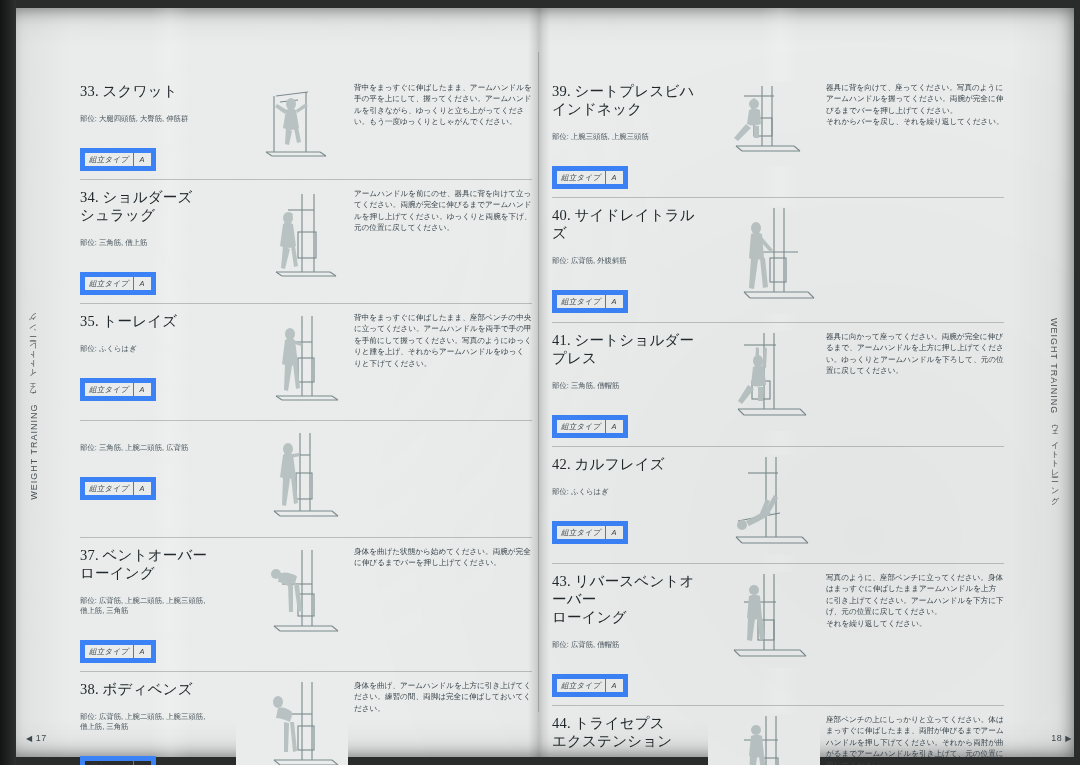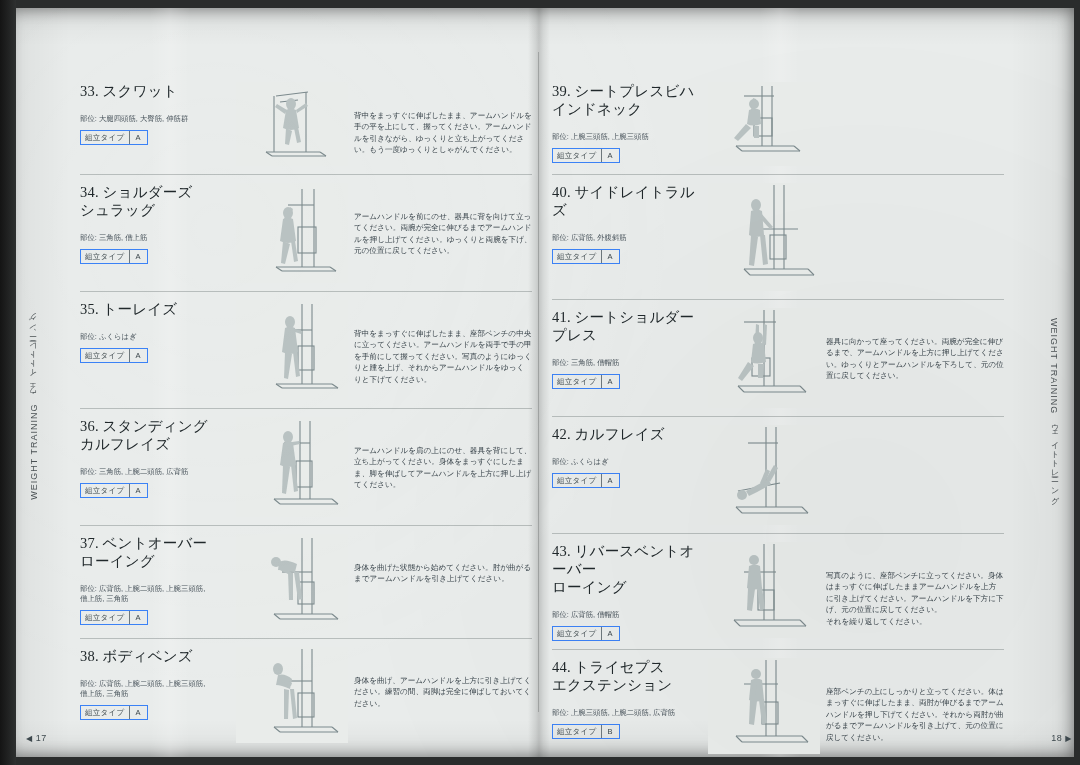"背中をまっすぐに伸ばしたまま、アームハンドルを手の平を上にして、握ってください。" .desc { margin-top: 28px -> none }
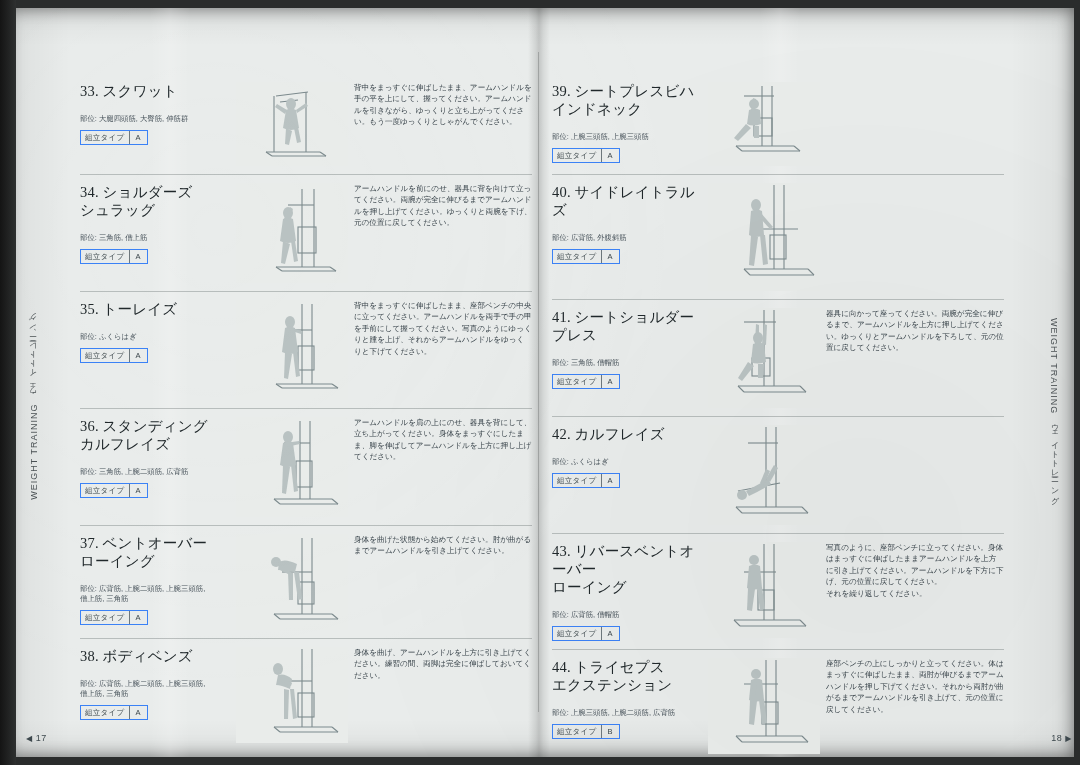"器具に背を向けて、座ってください。写真のようにアームハンドルを握ってください。両" div.desc { html: none -> <div>器具に背を向けて、座ってください。写真のようにアームハンドルを握ってください。両腕が完全に伸びるまでバーを押し上げてください。 それからバーを戻し、それを繰り返してください。</div> }
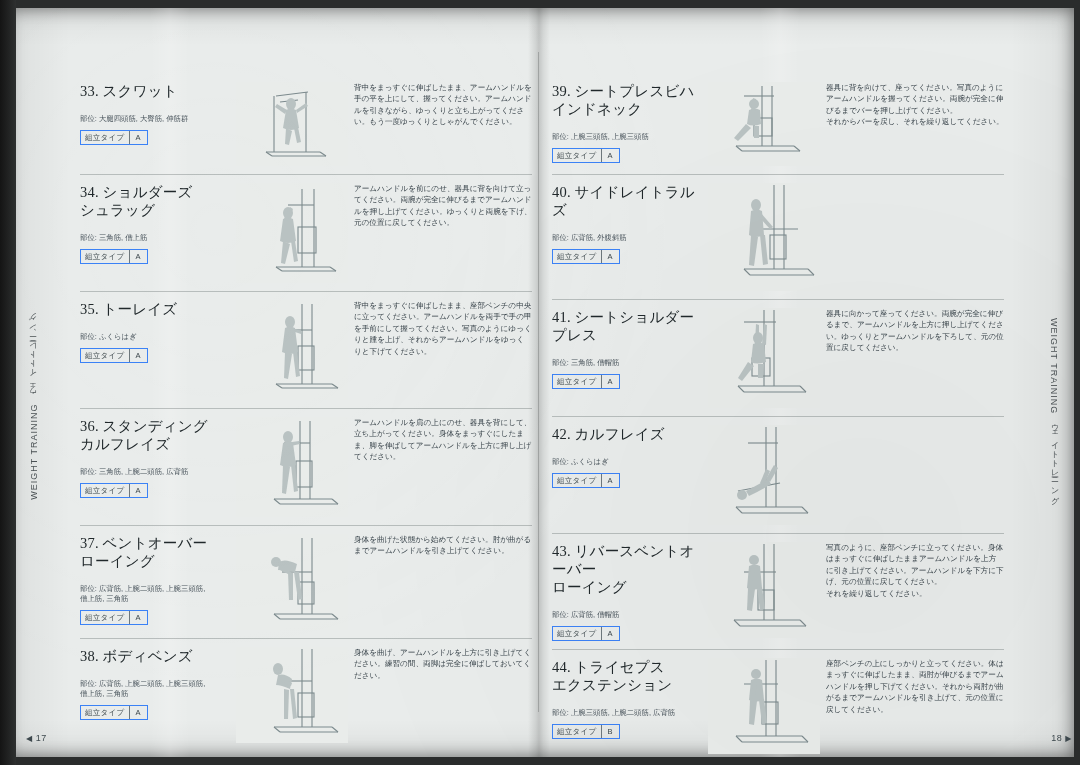"組立タイプ" .chip { border: 1px solid #3b82f6 -> 5px solid #3b82f6; font-style: none -> italic; margin-top: 6px -> 24px }
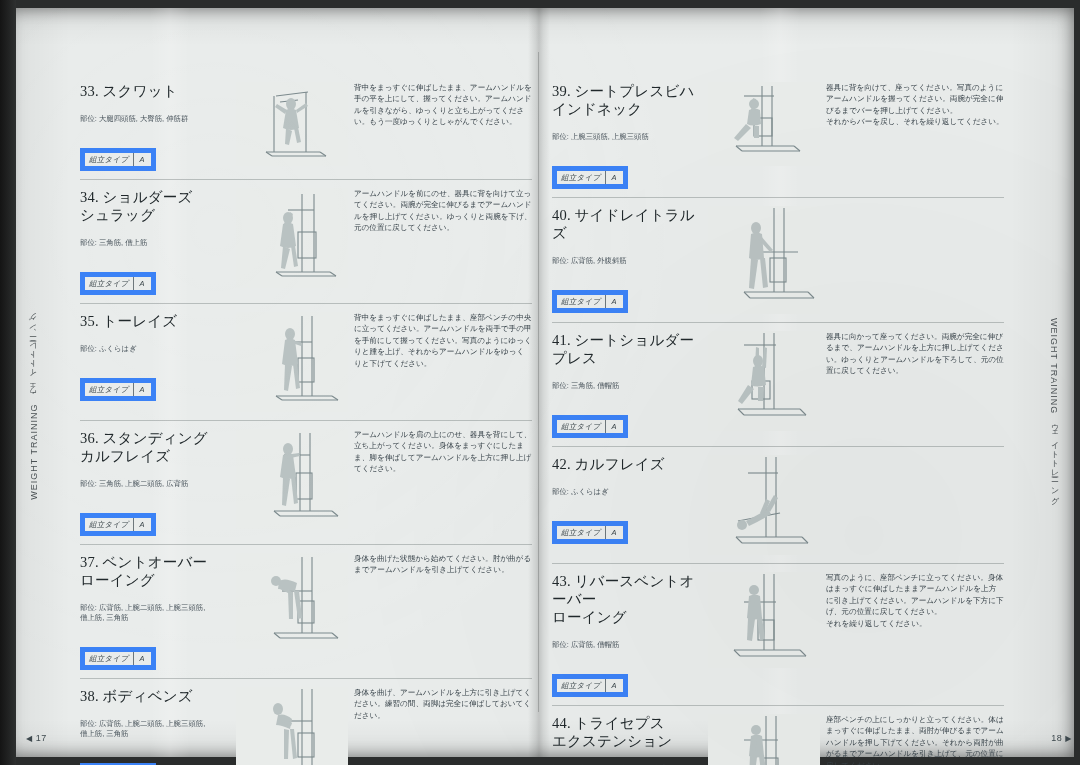"36. スタンディング" div.title-row { html: <div>36. スタンディング カルフレイズ</div> -> none }
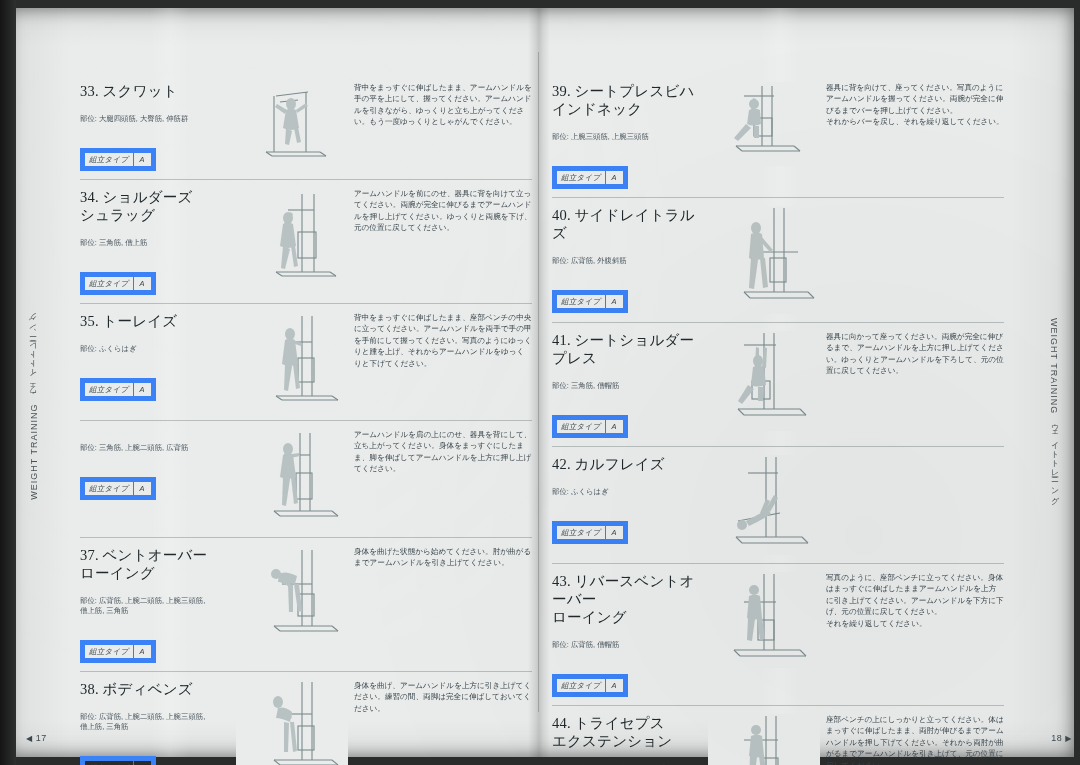"アームハンドルを肩の上にのせ、器具を背にして、立ち上がってください。身体をまっす" div.desc { html: <div>アームハンドルを肩の上にのせ、器具を背にして、立ち上がってください。身体をまっすぐにしたまま、脚を伸ばしてアームハンドルを上方に押し上げてください。</div> -> none }
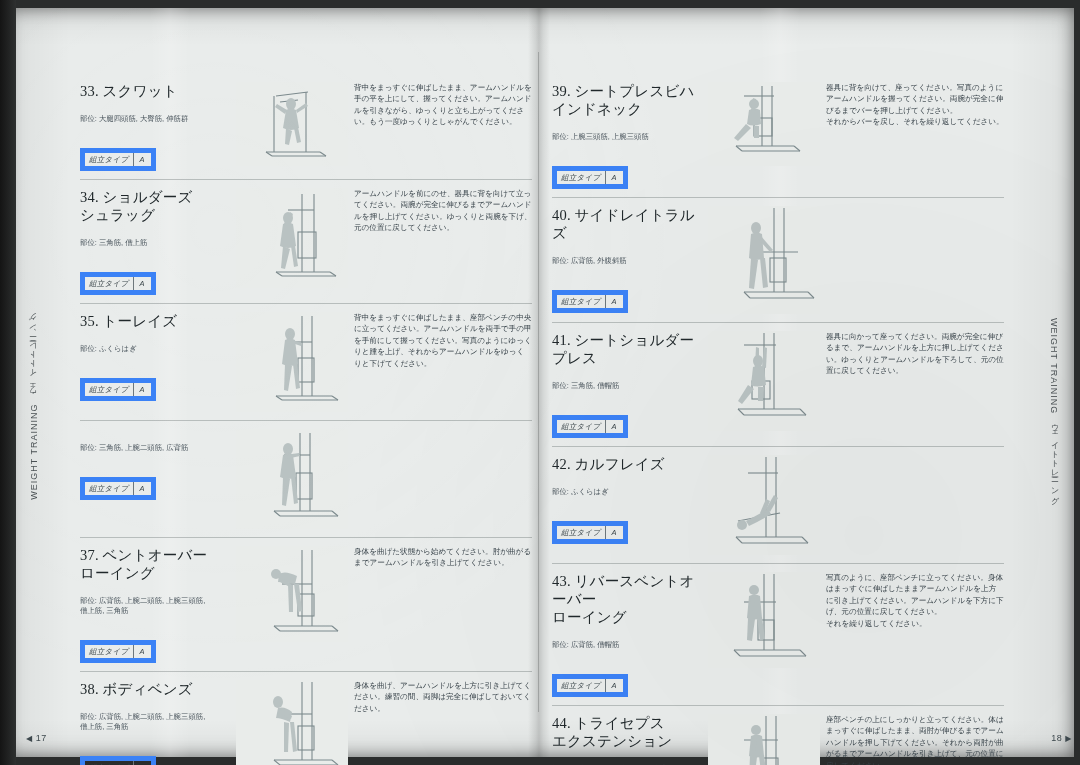"身体を曲げた状態から始めてください。肘が曲がるまでアームハンドルを引き上げてくだ" div.desc { text: 肘が曲がるまでアームハンドルを引き -> 両腕が完全に伸びるまでバーを押し }
